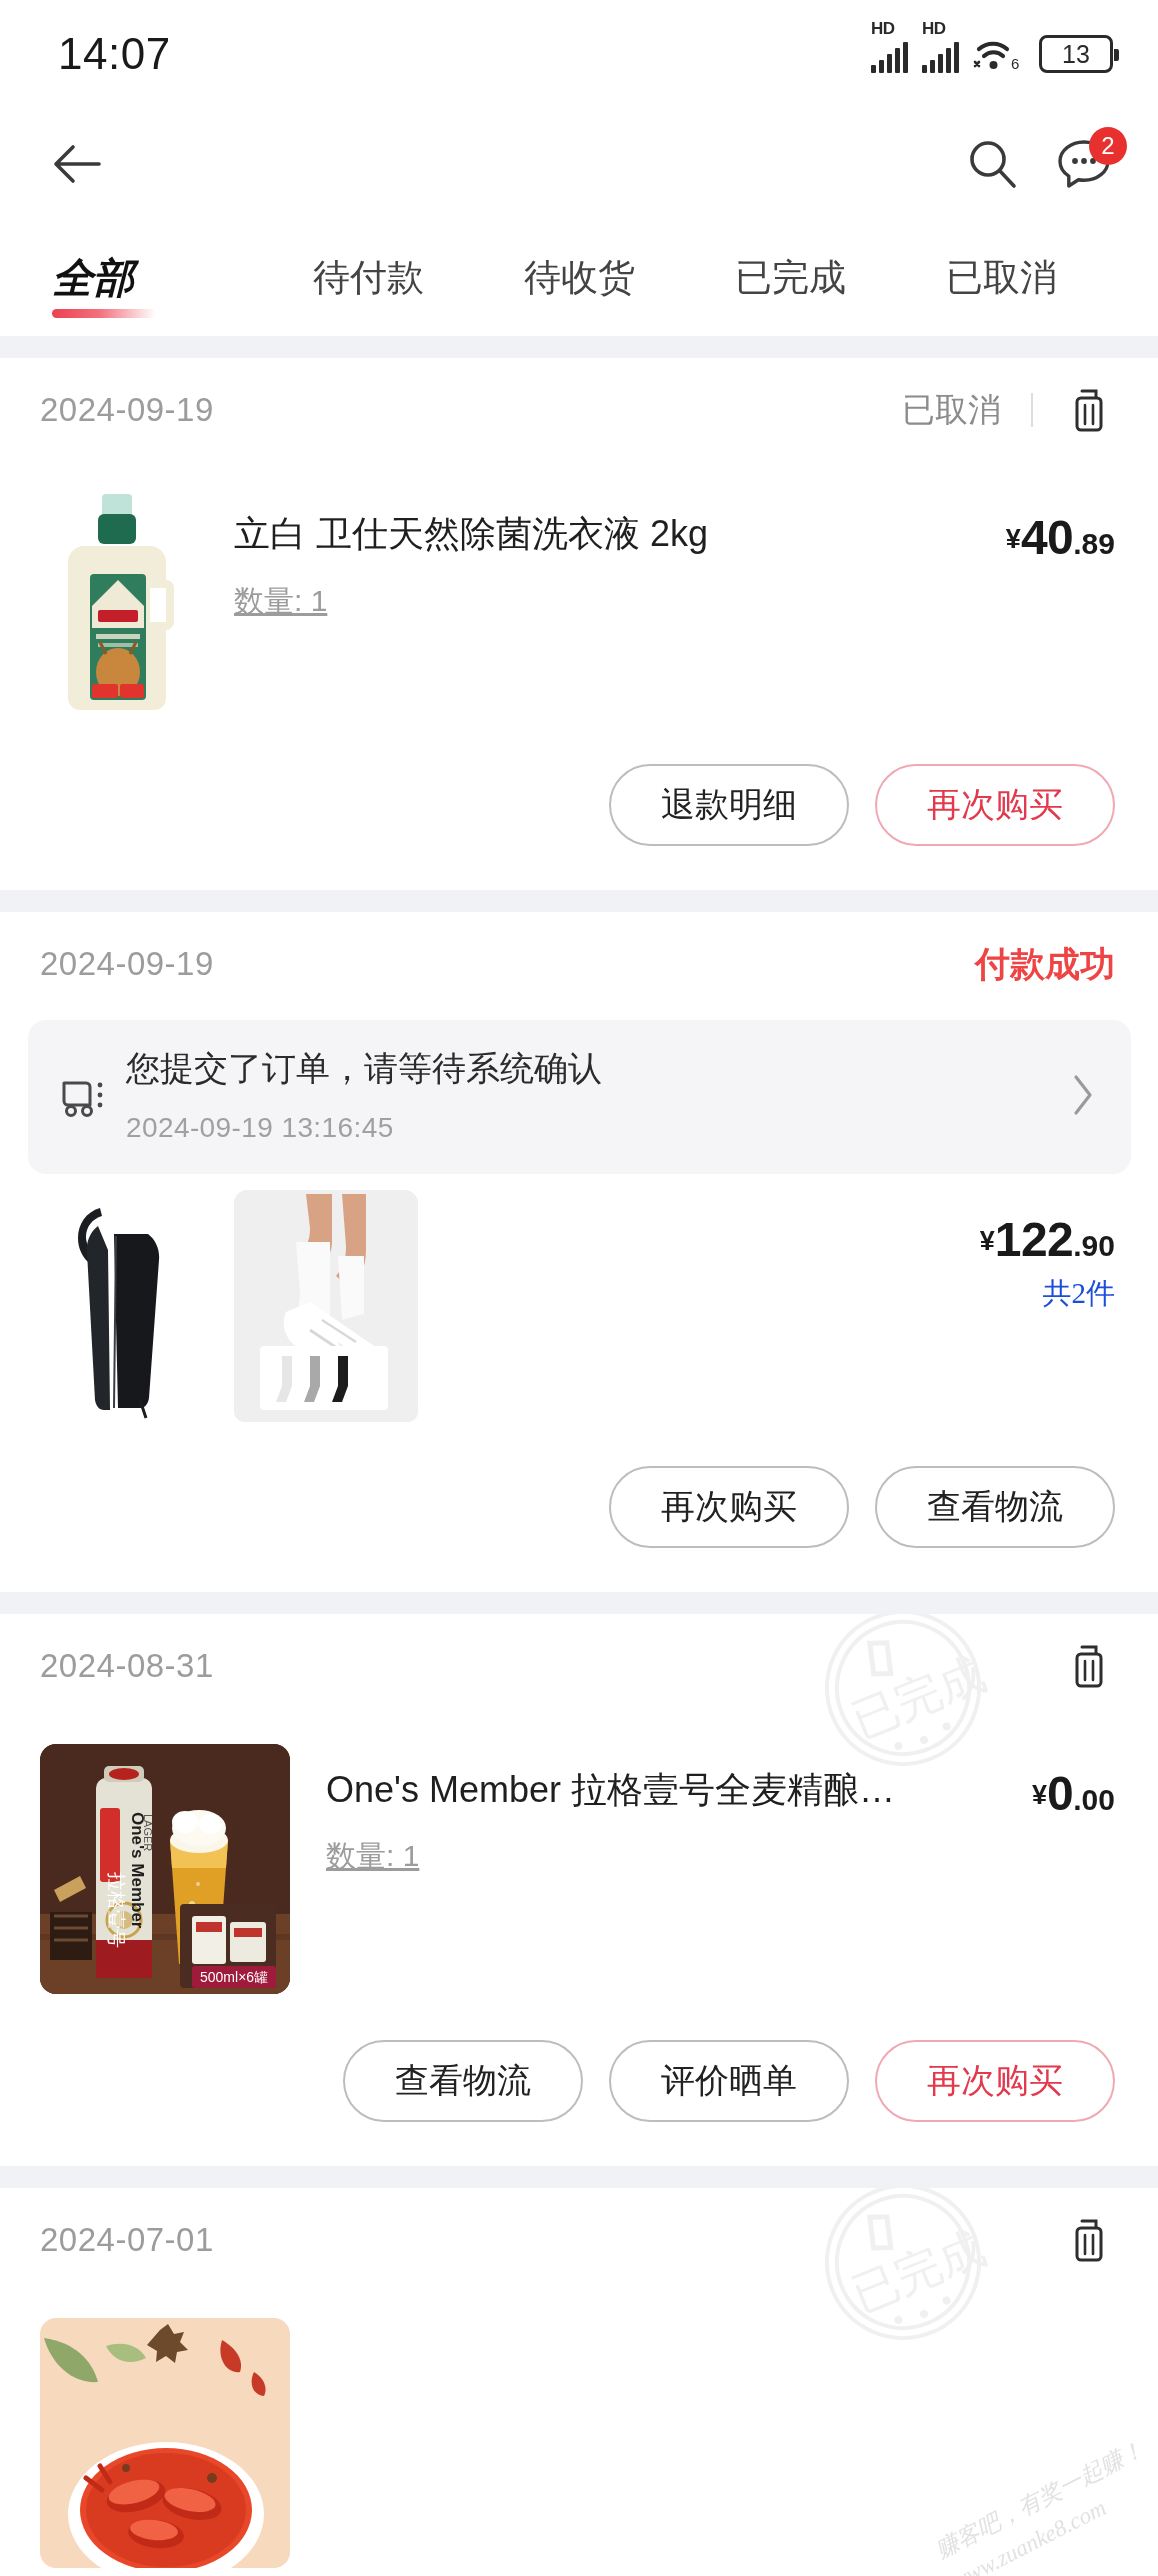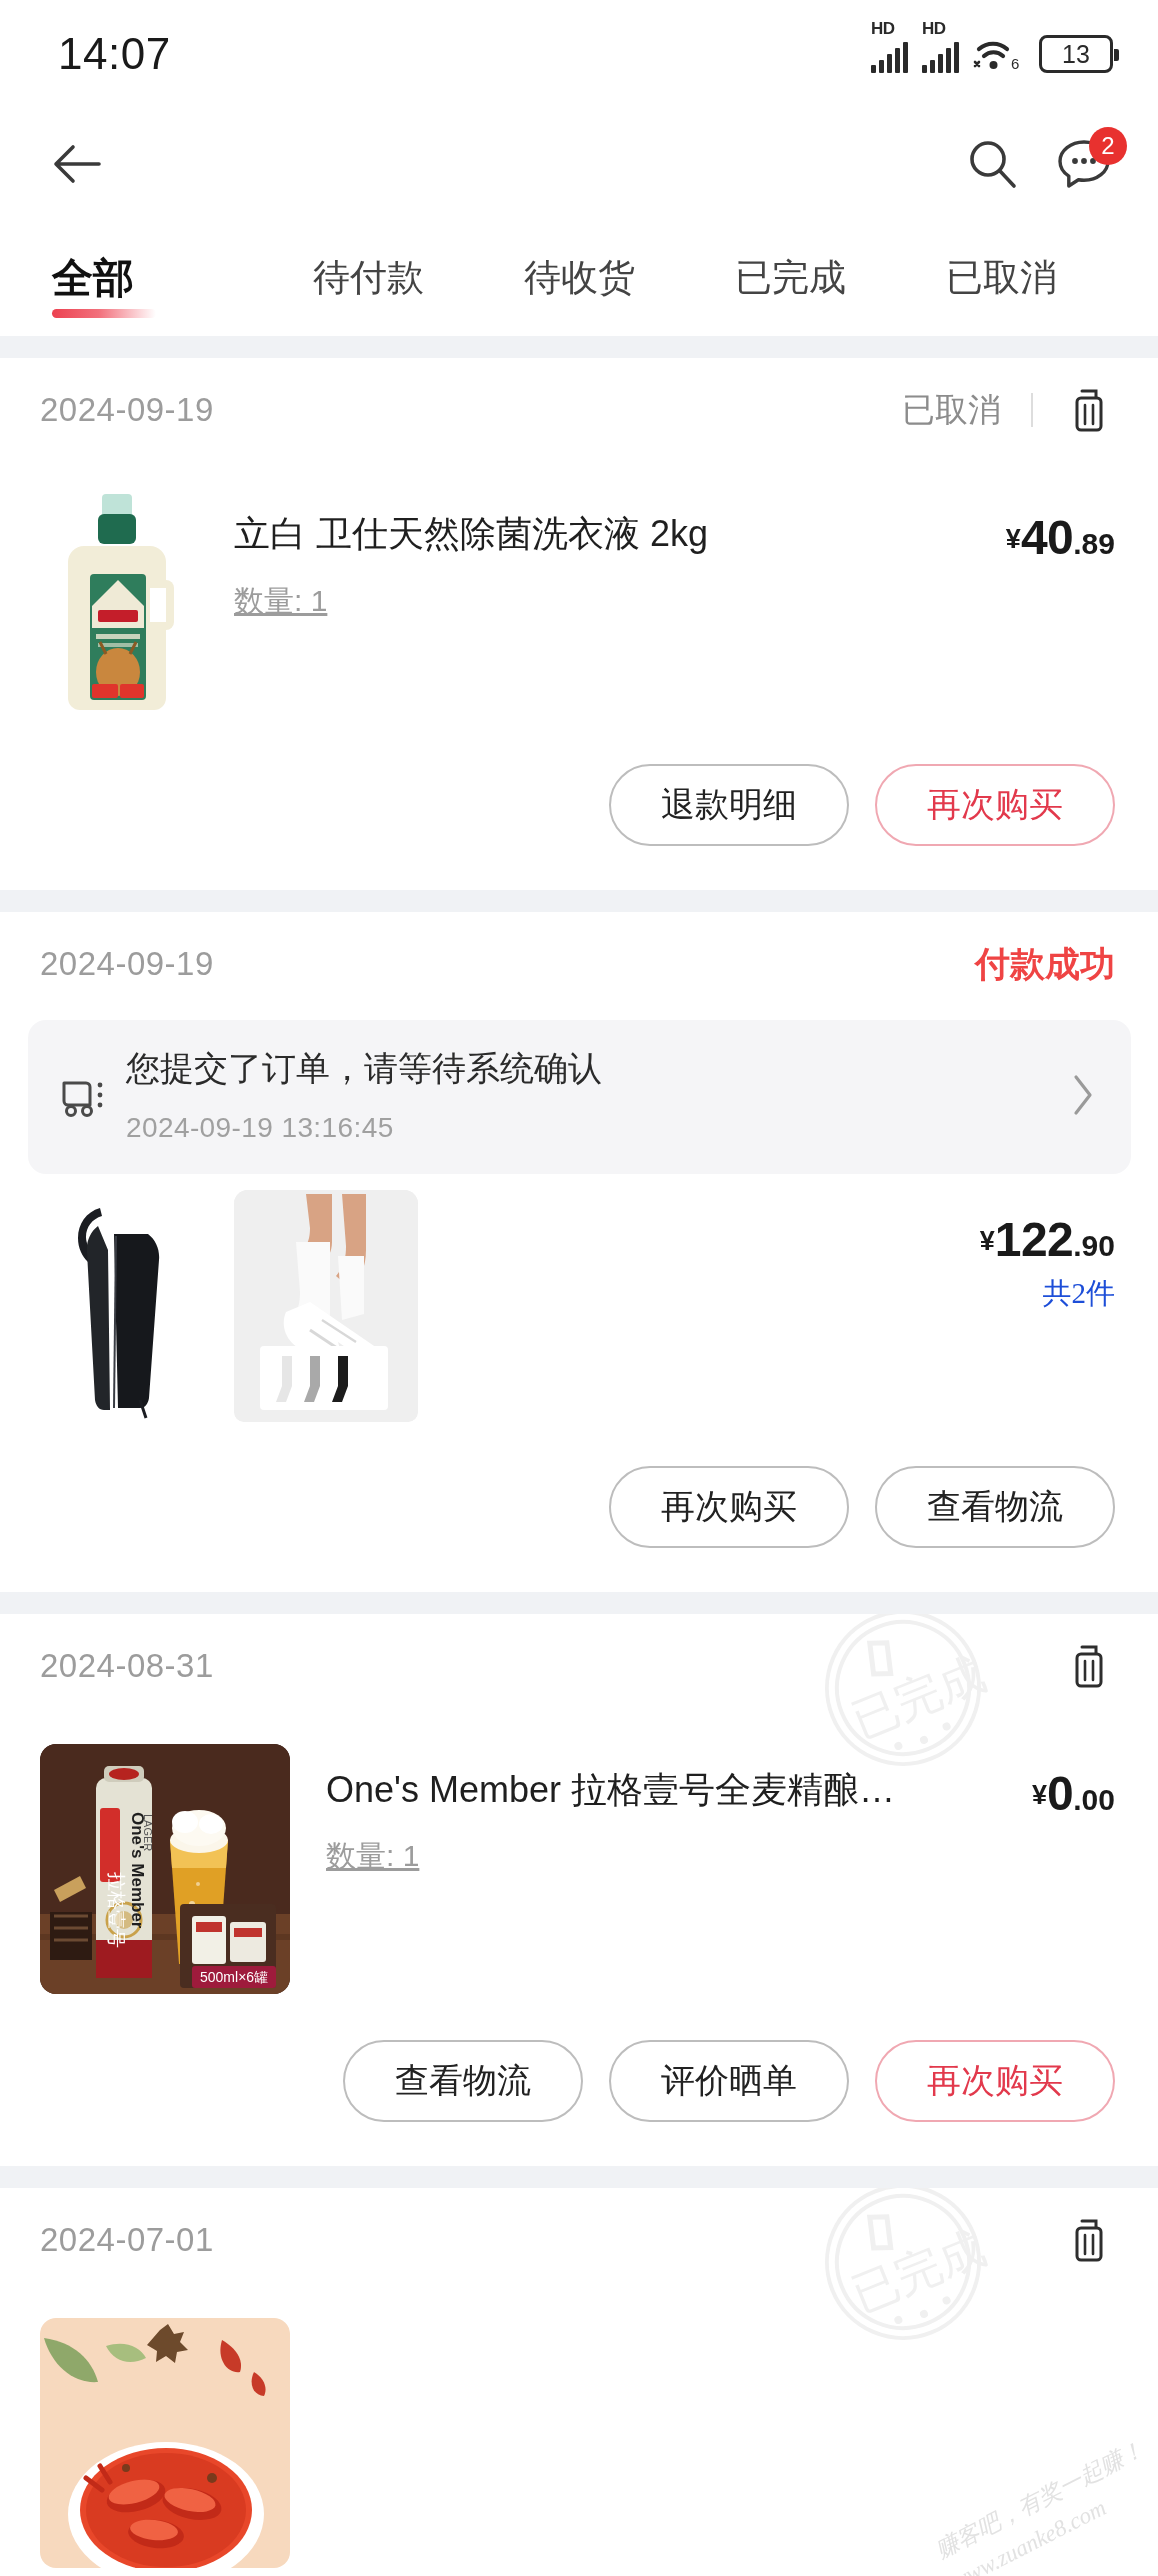"全部" .tab:first-child { font-style: none -> italic }
